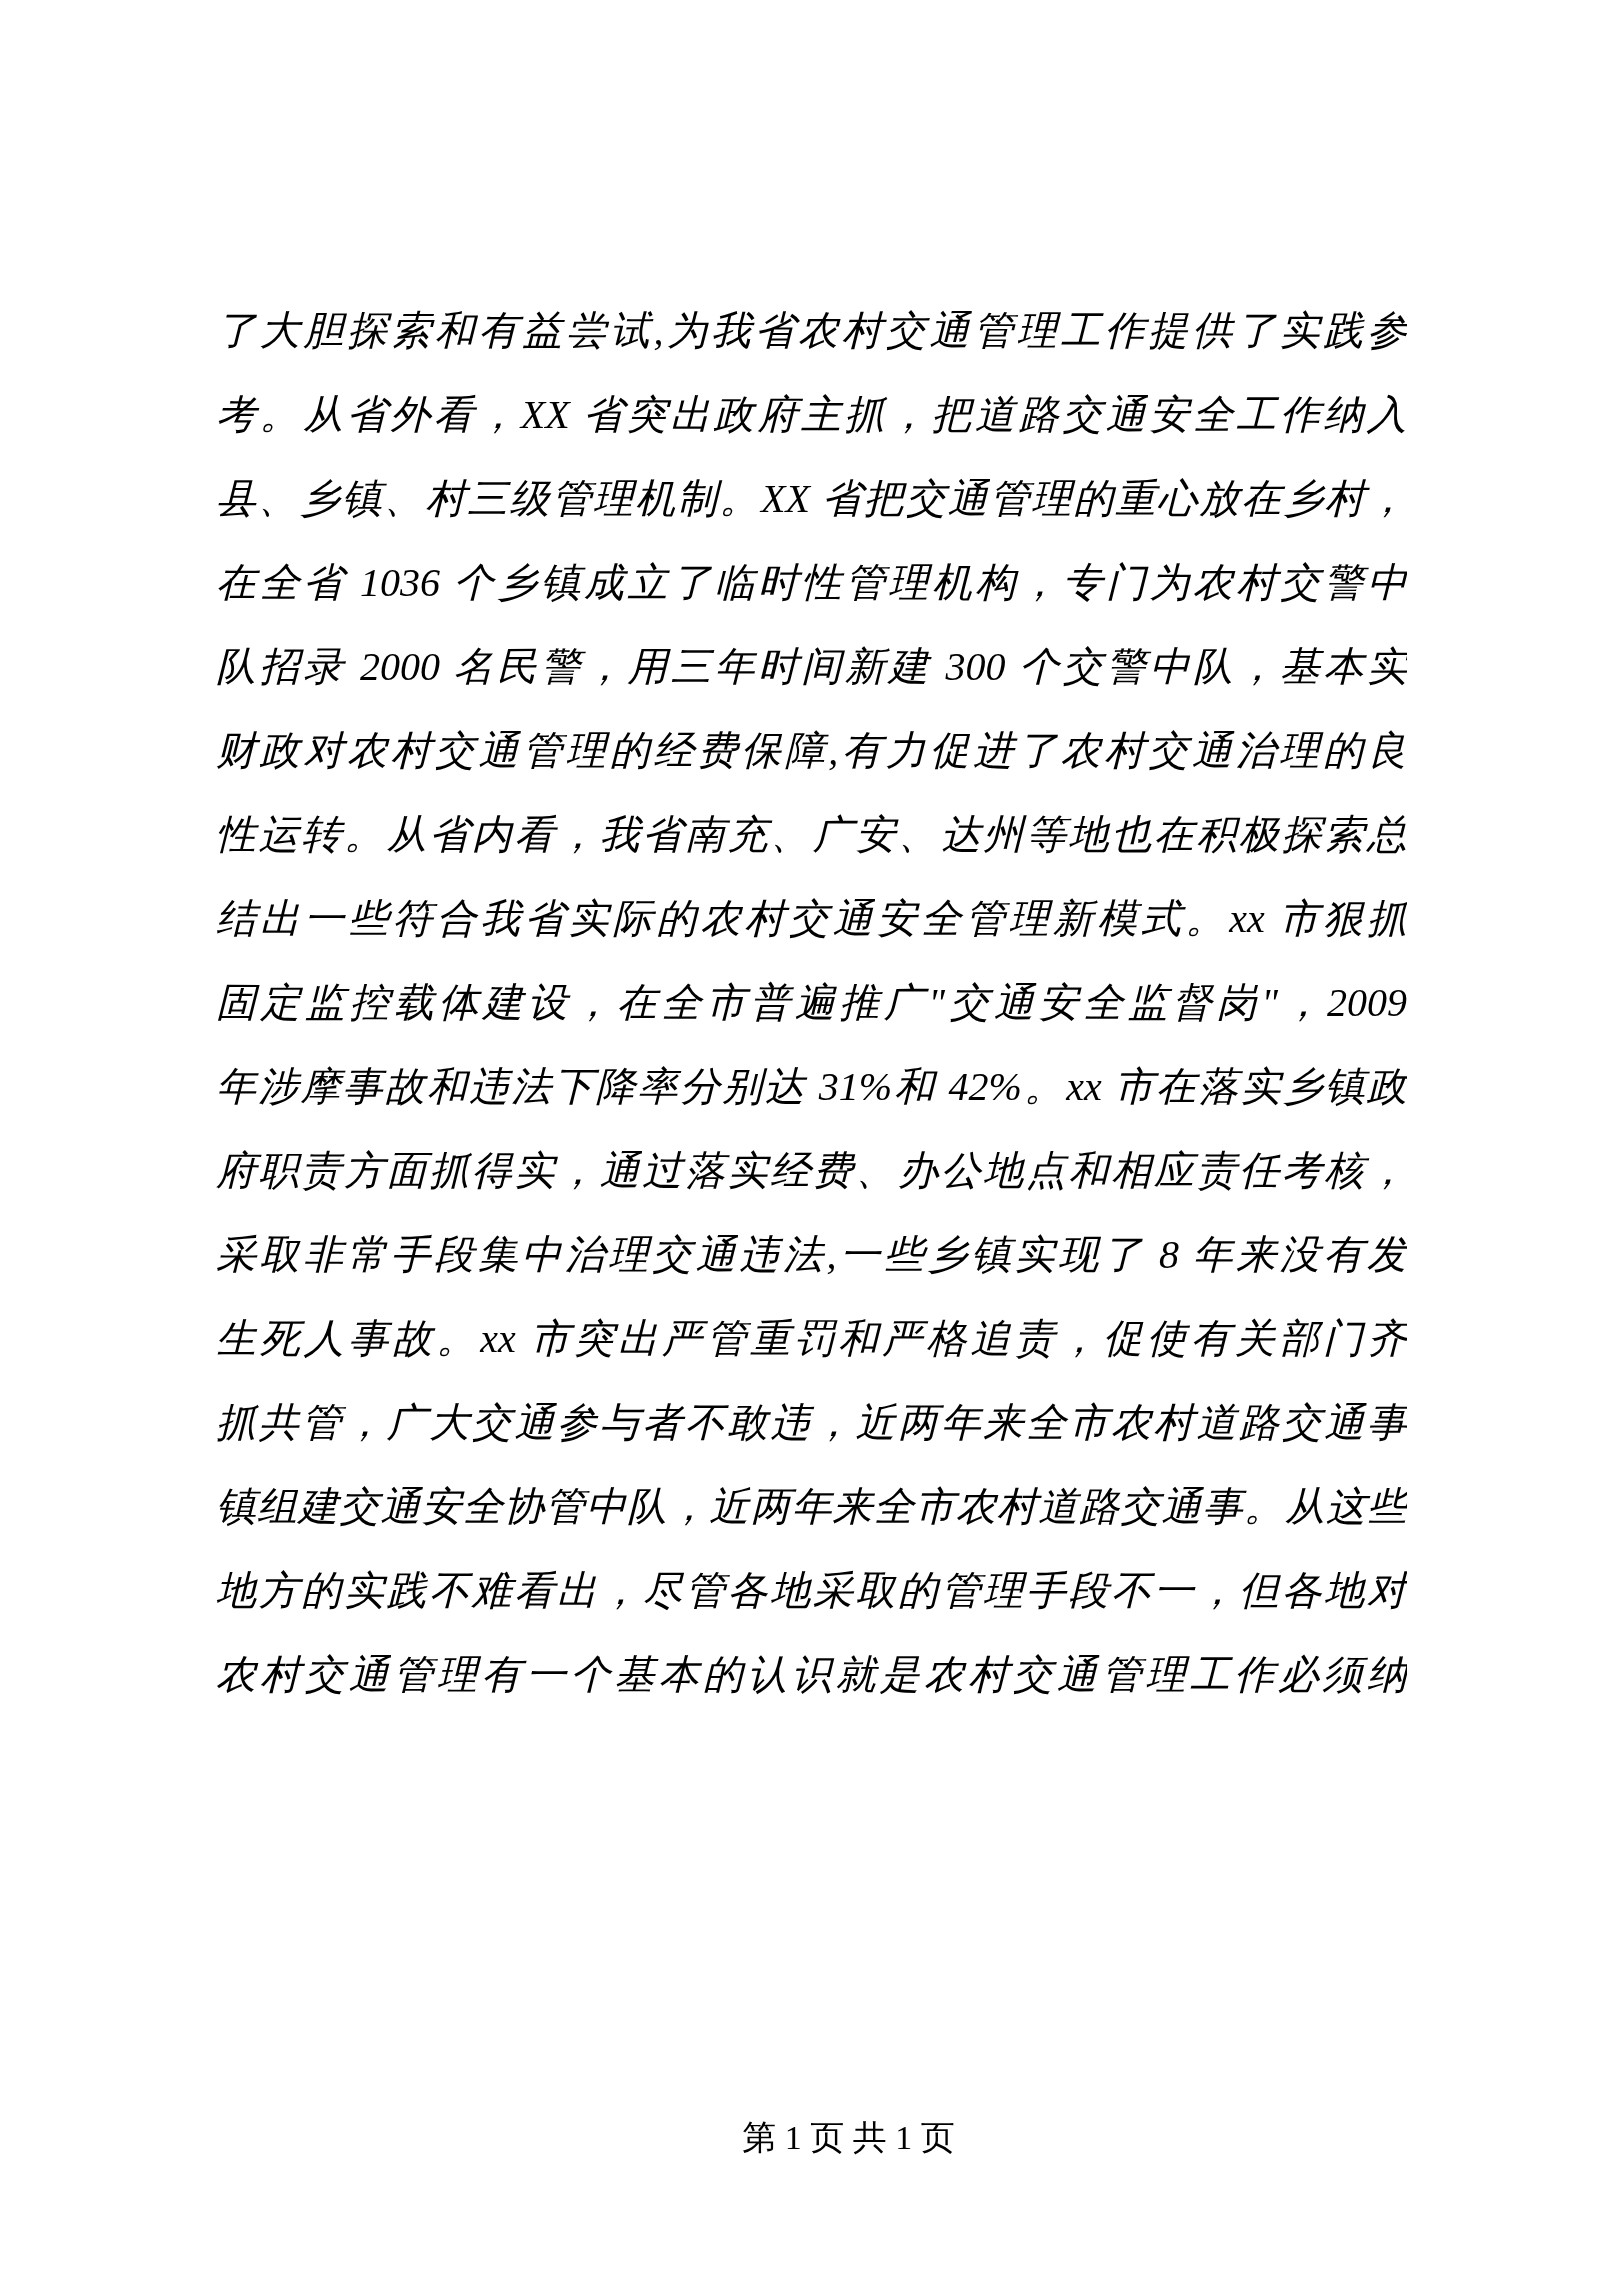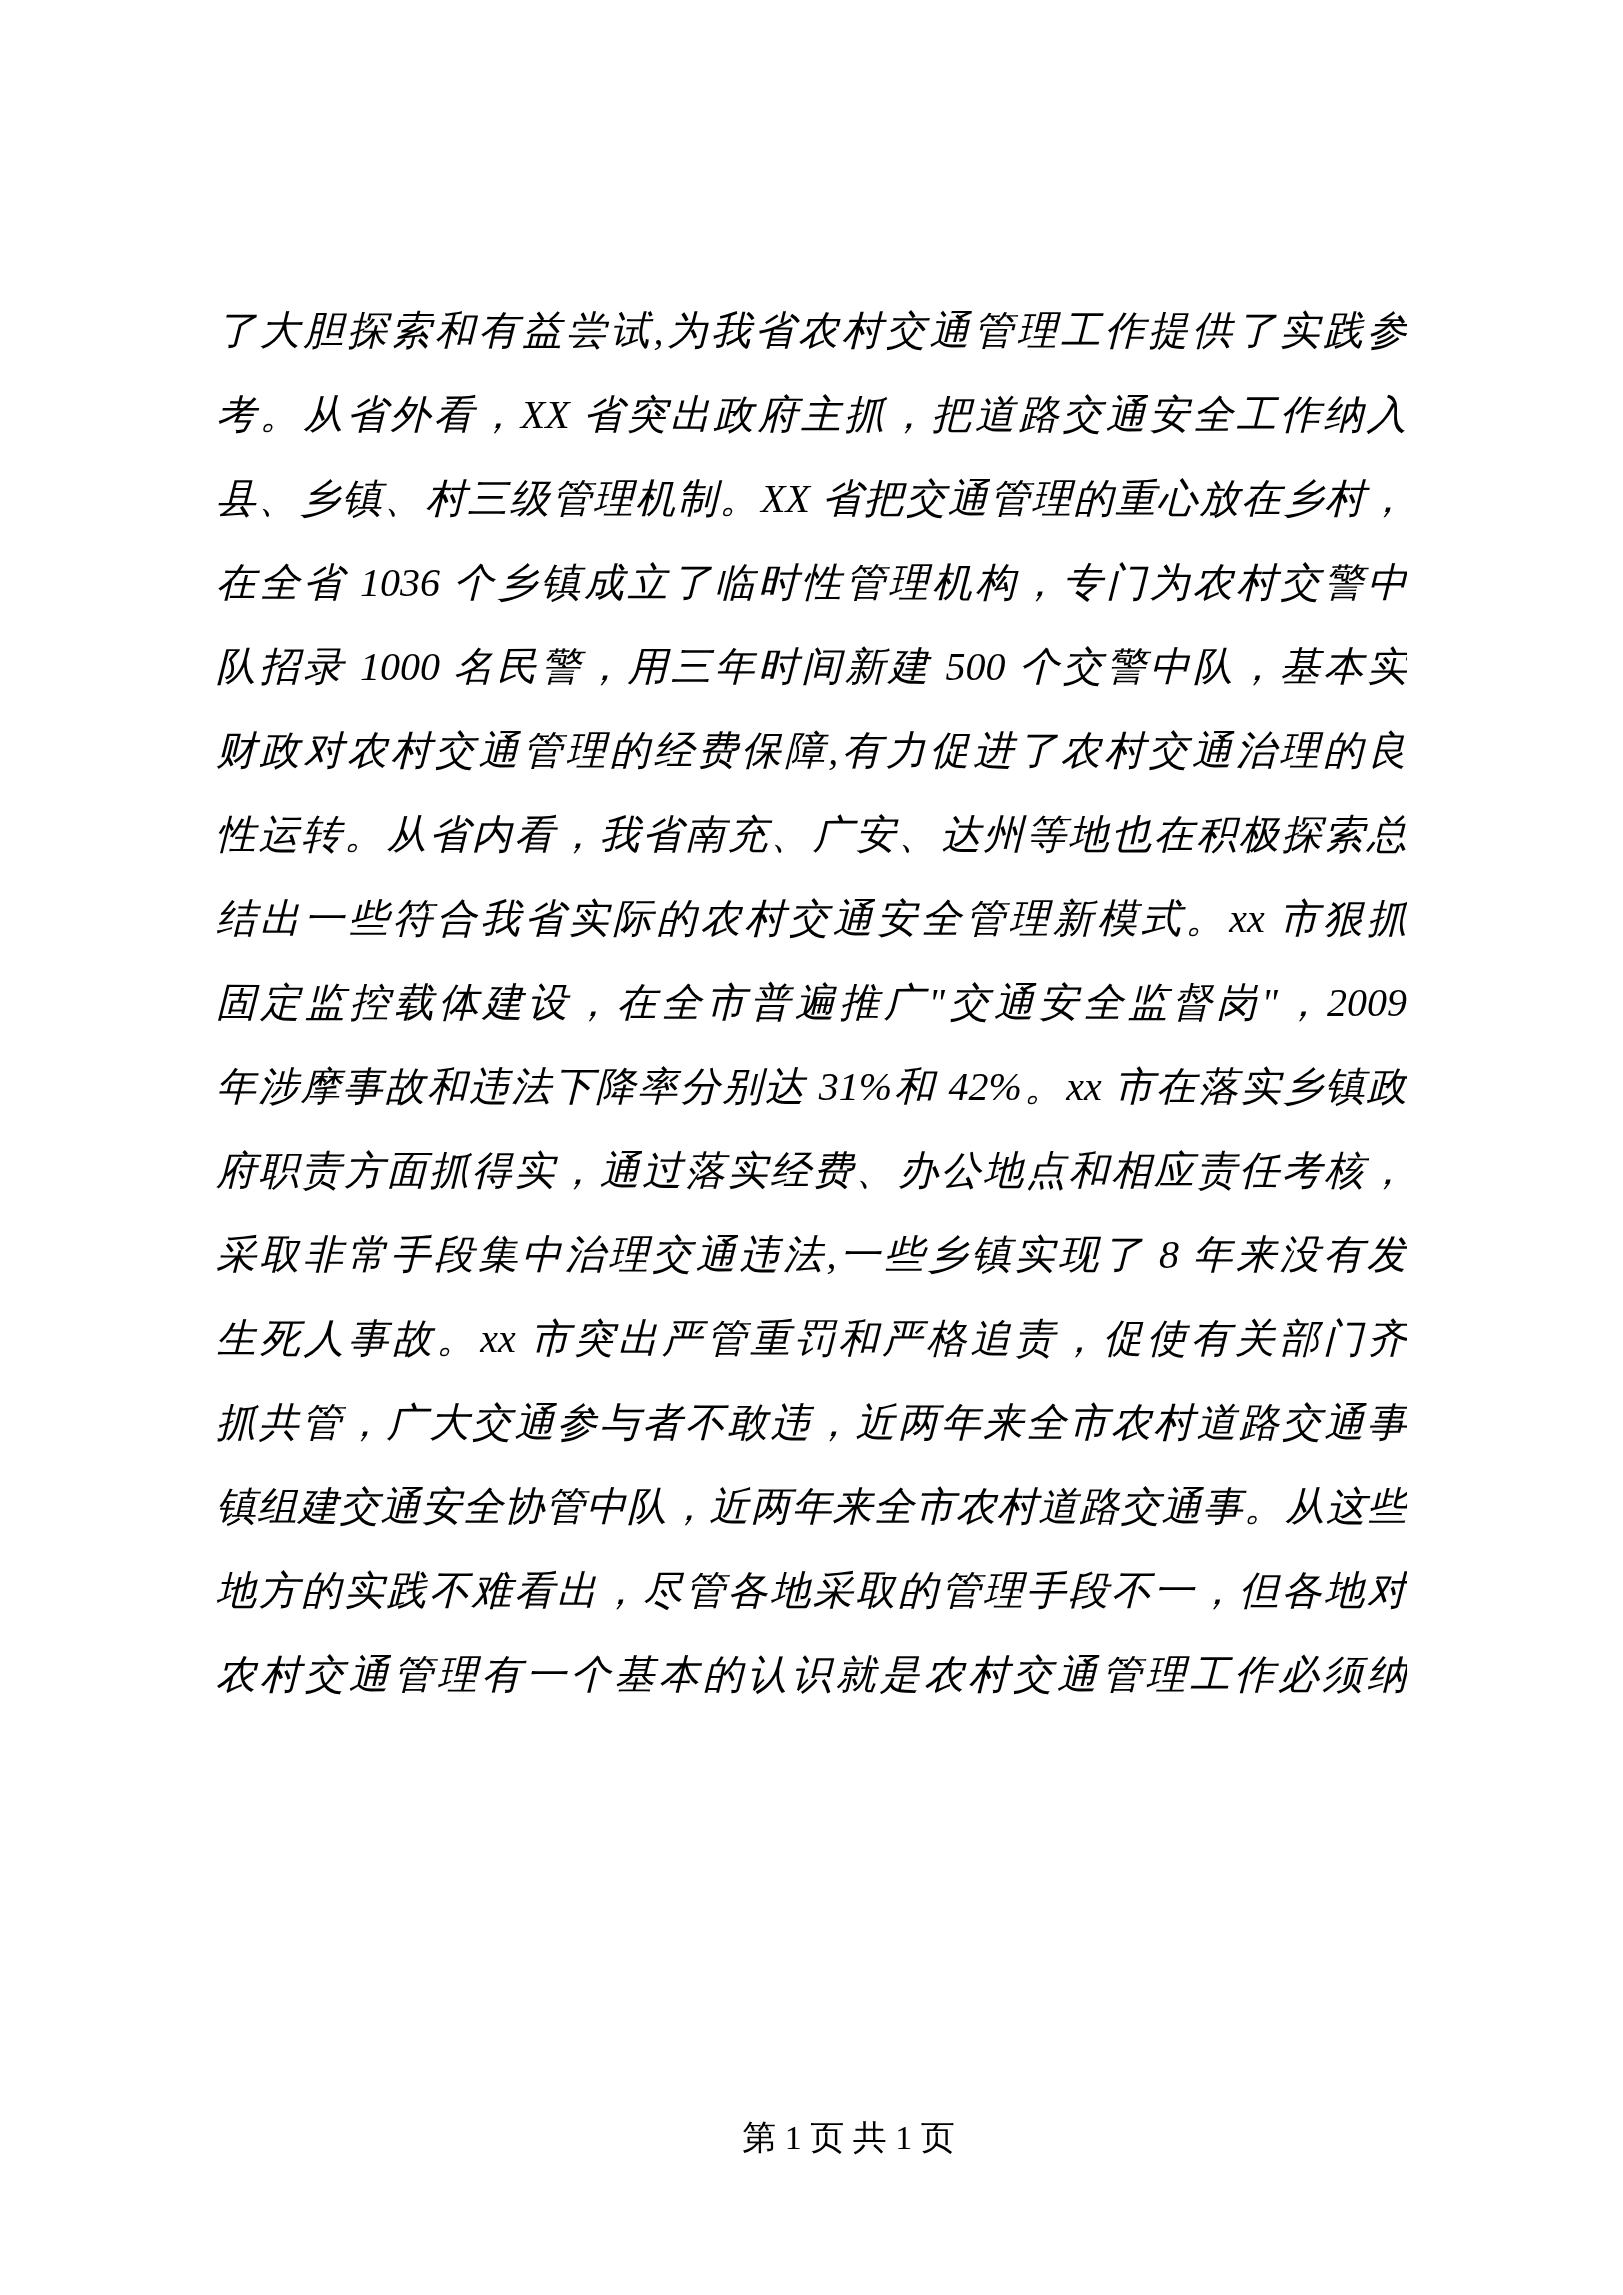"队招录 1000 名民警，用三年时间新建 500 个交警中队，基本实" div.line { text: 1000 名民警，用三年时间新建 500 -> 2000 名民警，用三年时间新建 300 }
